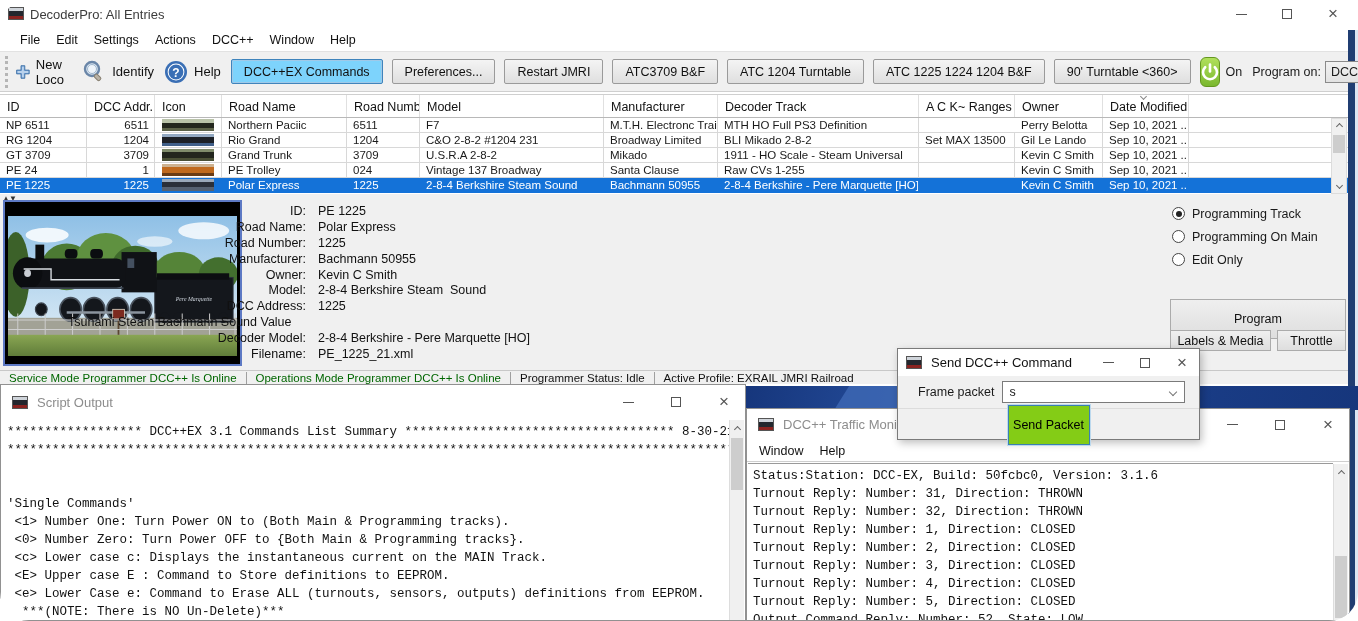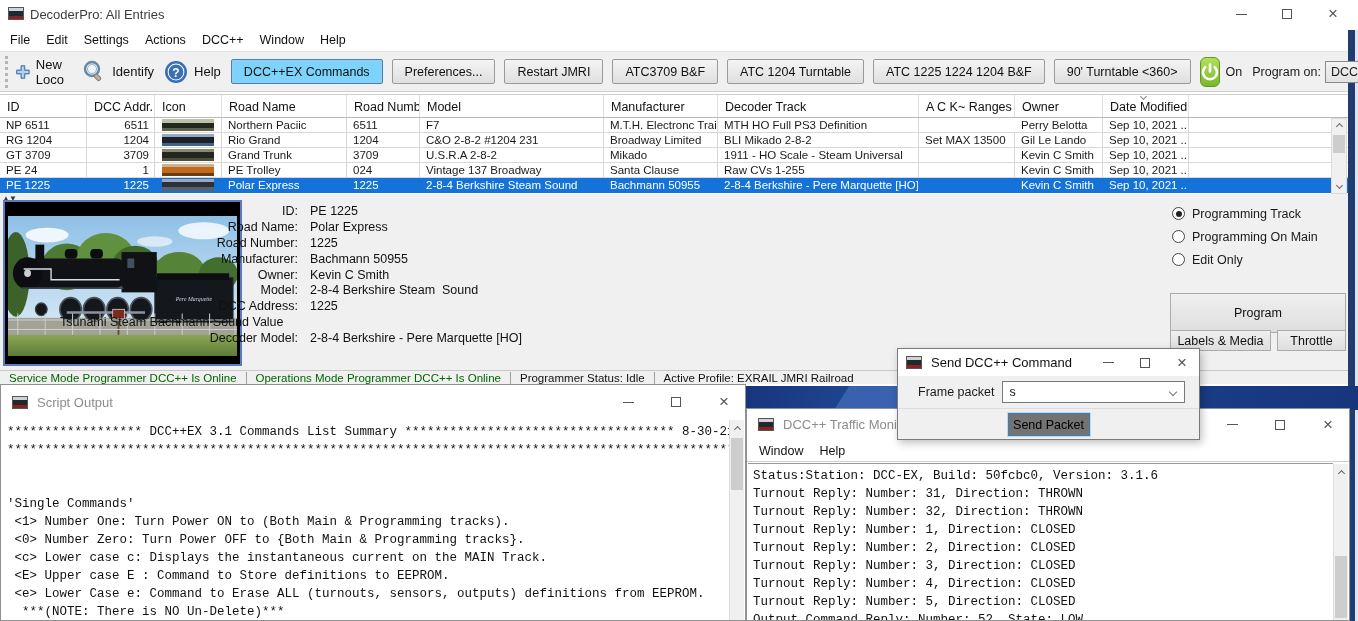"DecoderPro: All Entries" #stage { border-radius: none -> 29px }
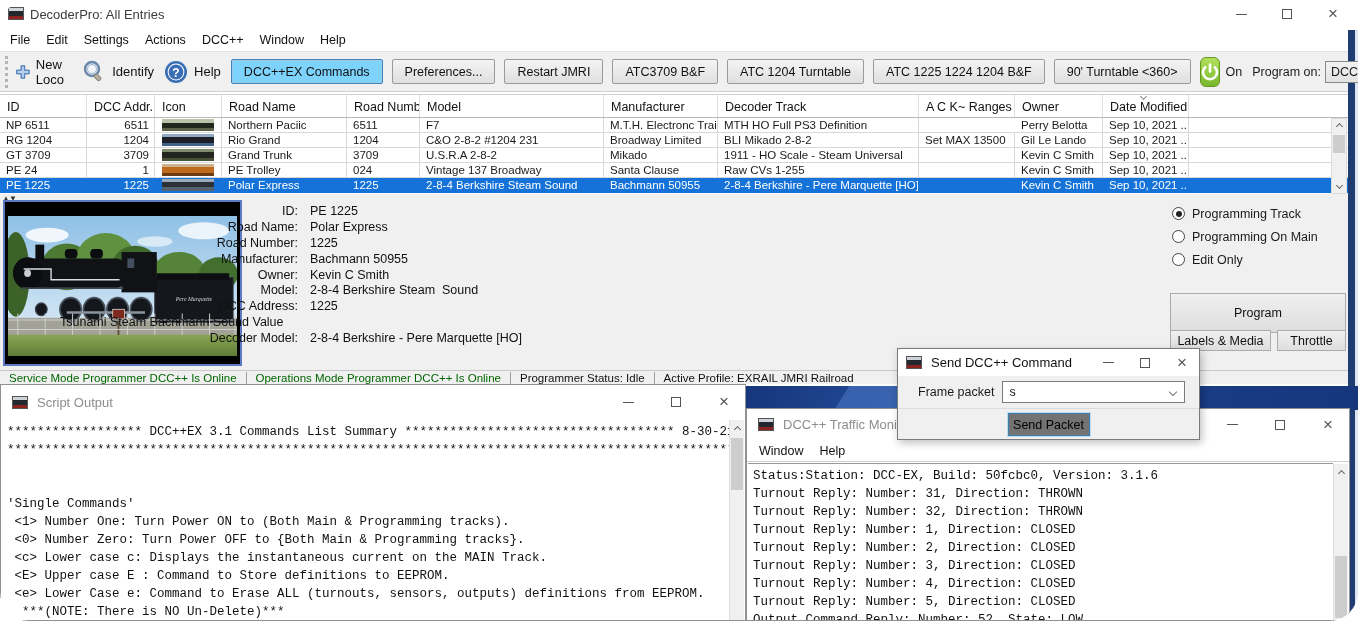"File" .menubar { padding-left: 2px -> 12px }
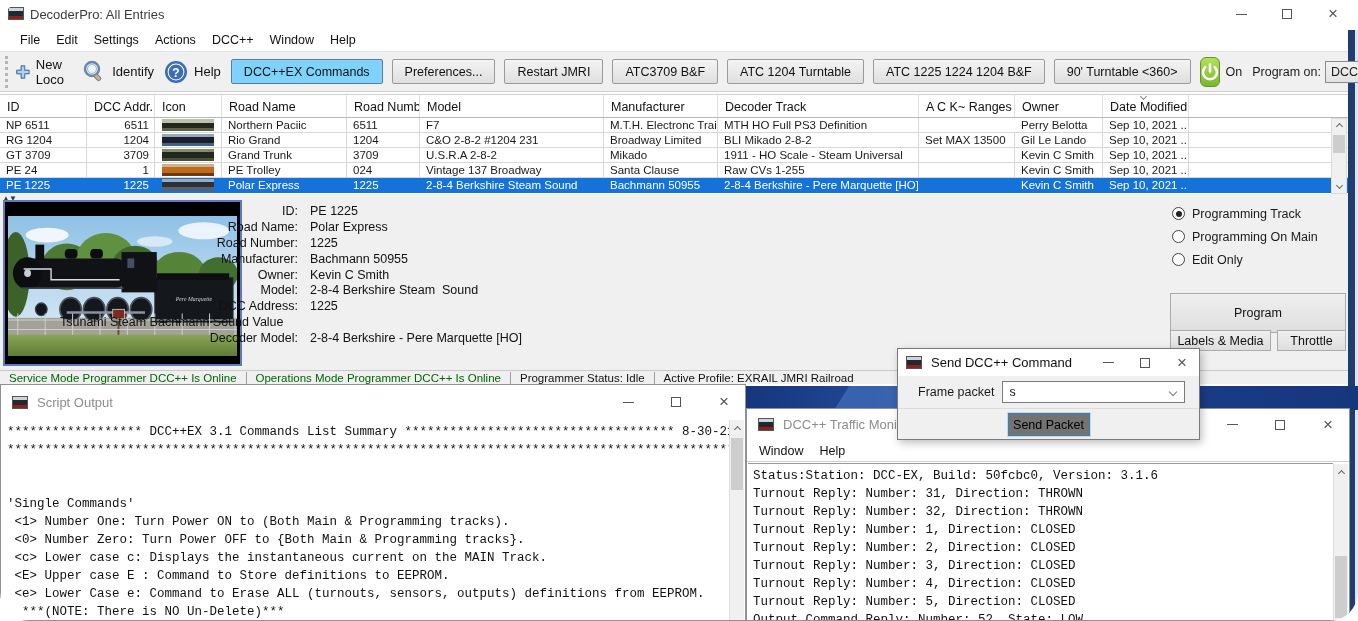"ID:" .fields { left: 60px -> 68px }
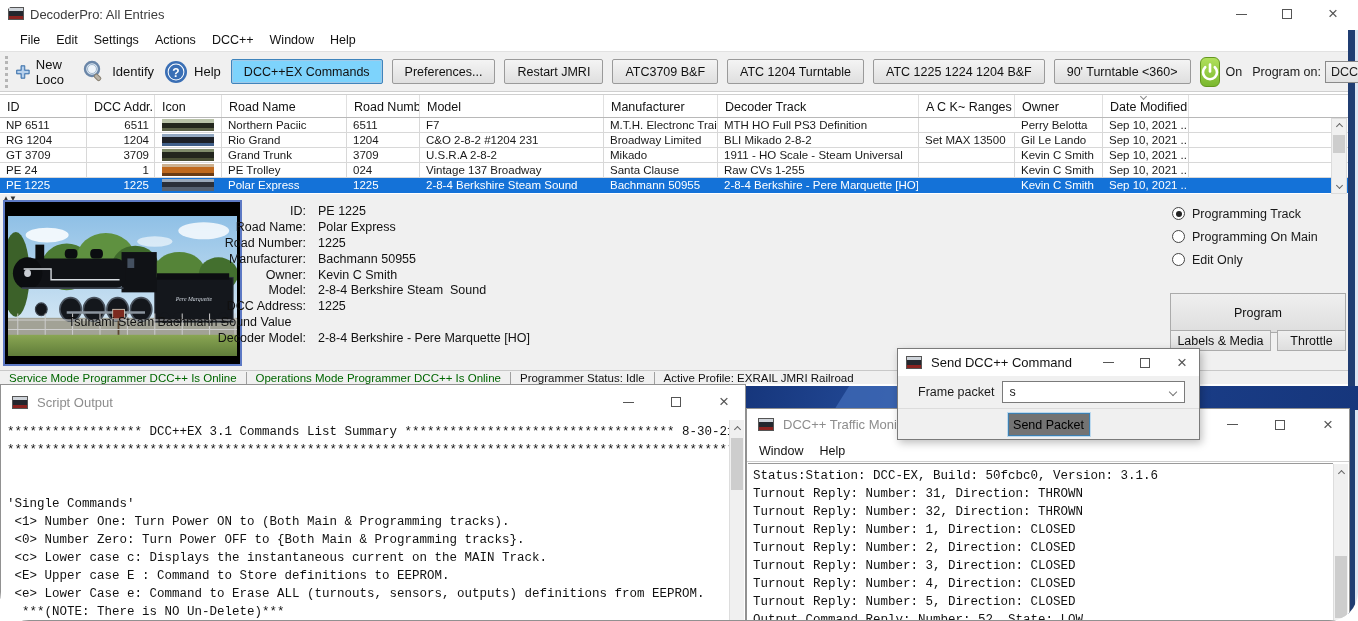"Program" .big-btn { top: 99px -> 105px }
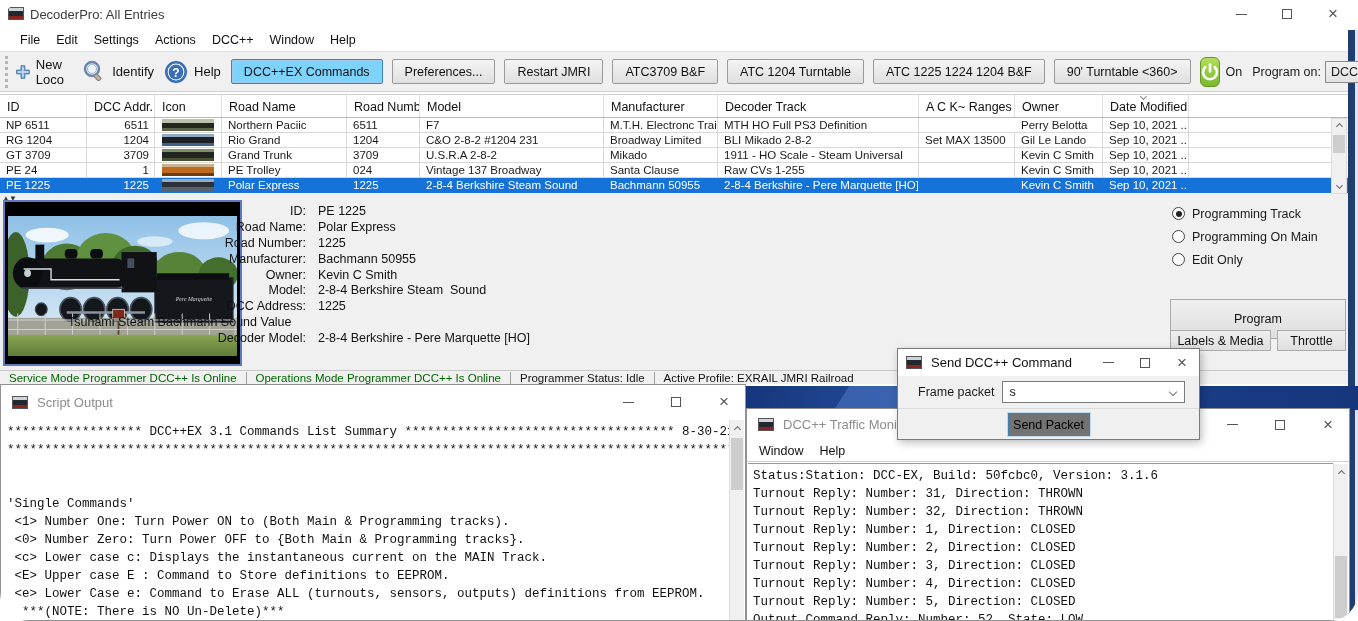"Filename:" div.frow { html: none -> <div> <span>Filename:</span> <span>PE_1225_21.xml</span> </div> }
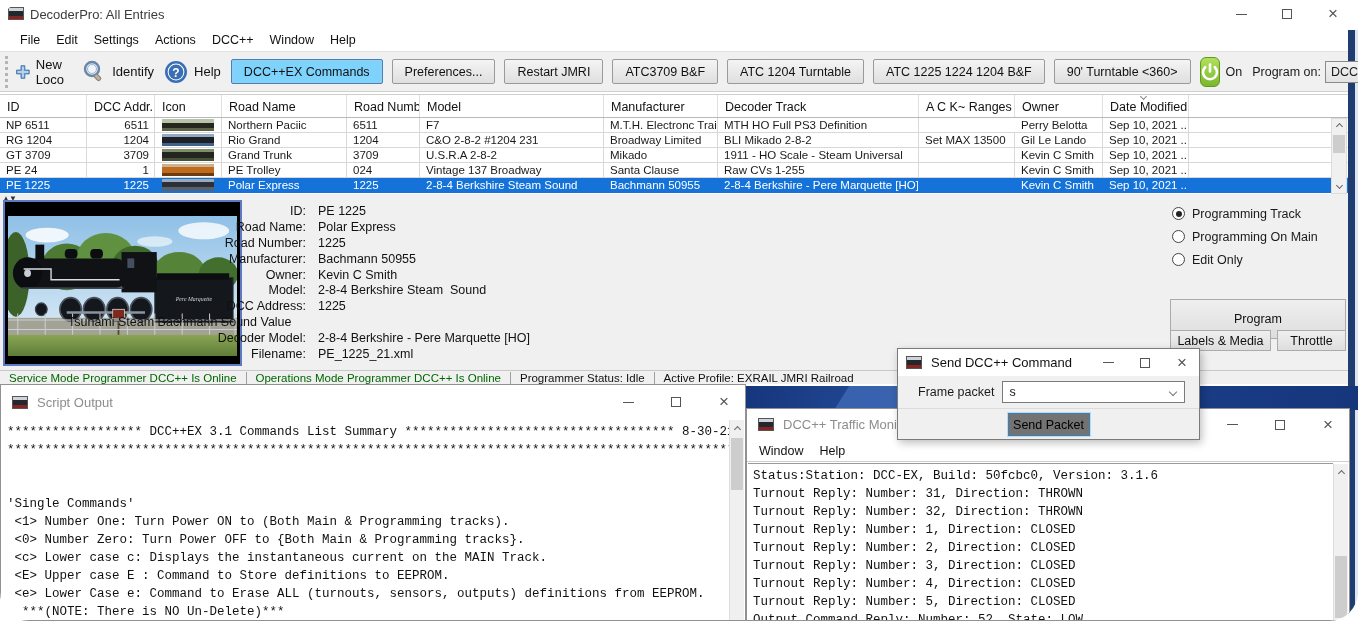"Send Packet" .send-btn { background: #737373 -> #84cc16; height: 23px -> 40px }
